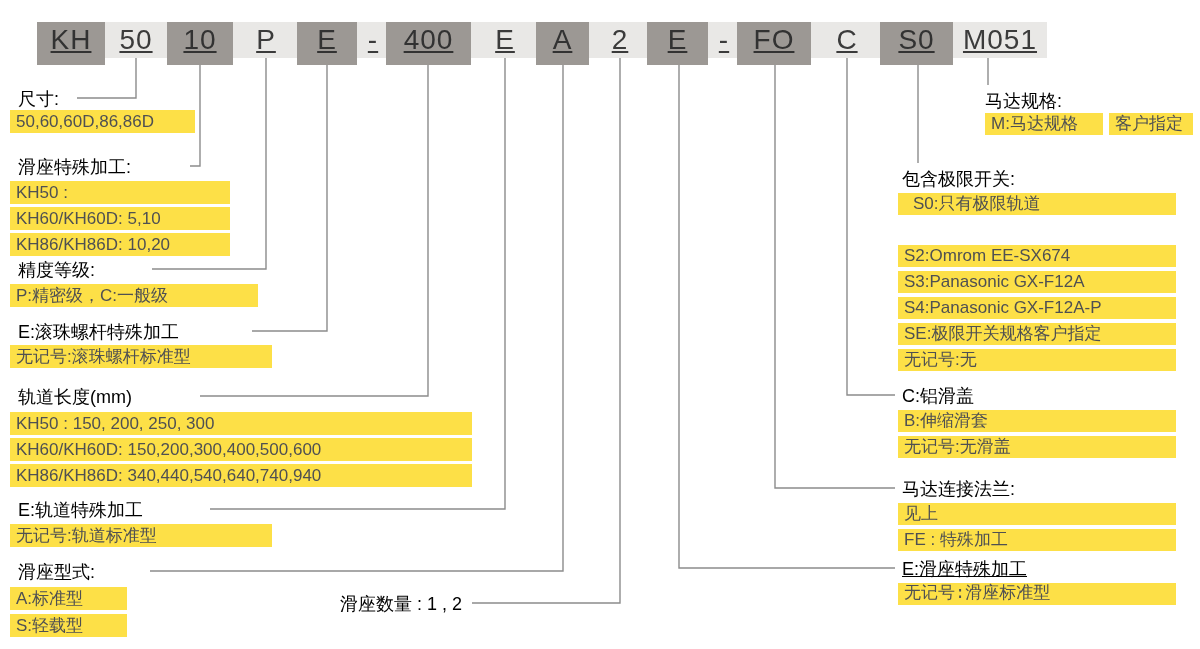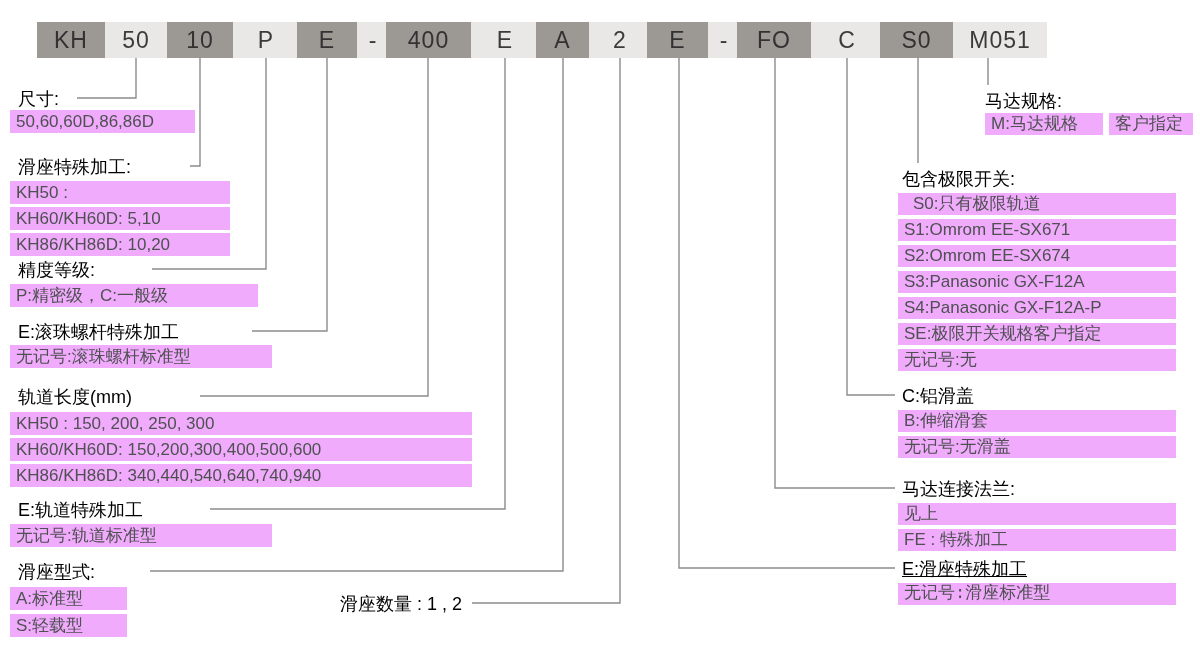"KH" .seg { font-size: 23px -> 28px; height: 36px -> 43px; text-decoration: none -> underline }
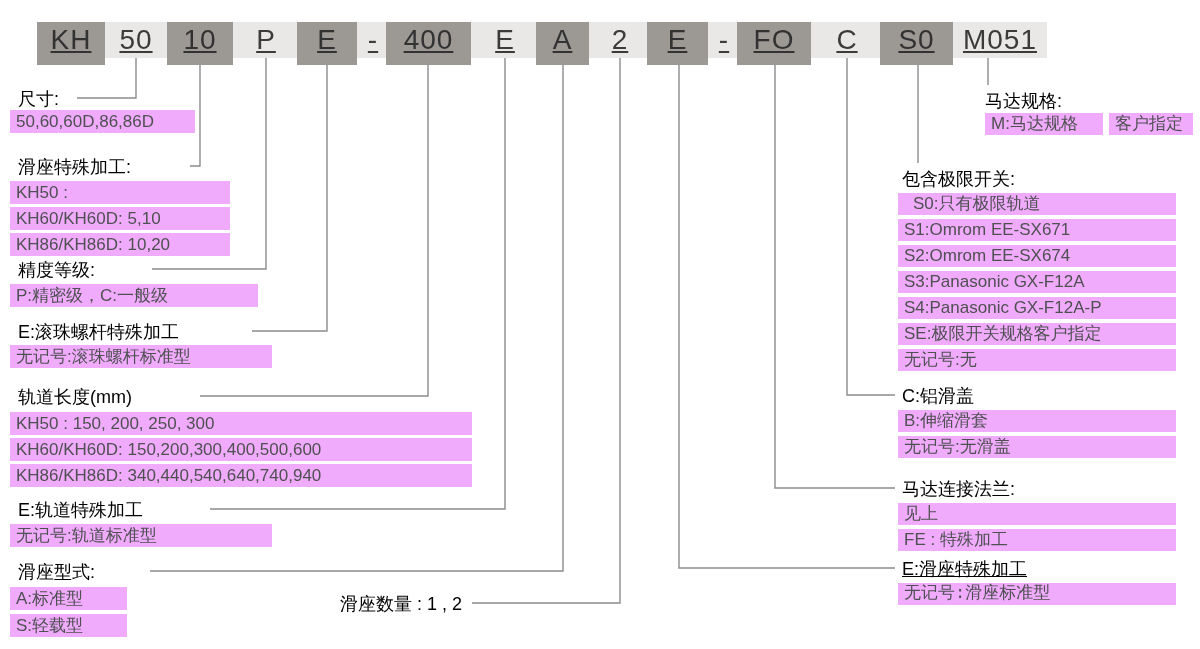"50,60,60D,86,86D" .hl { background: #f0abfc -> #fde047 }
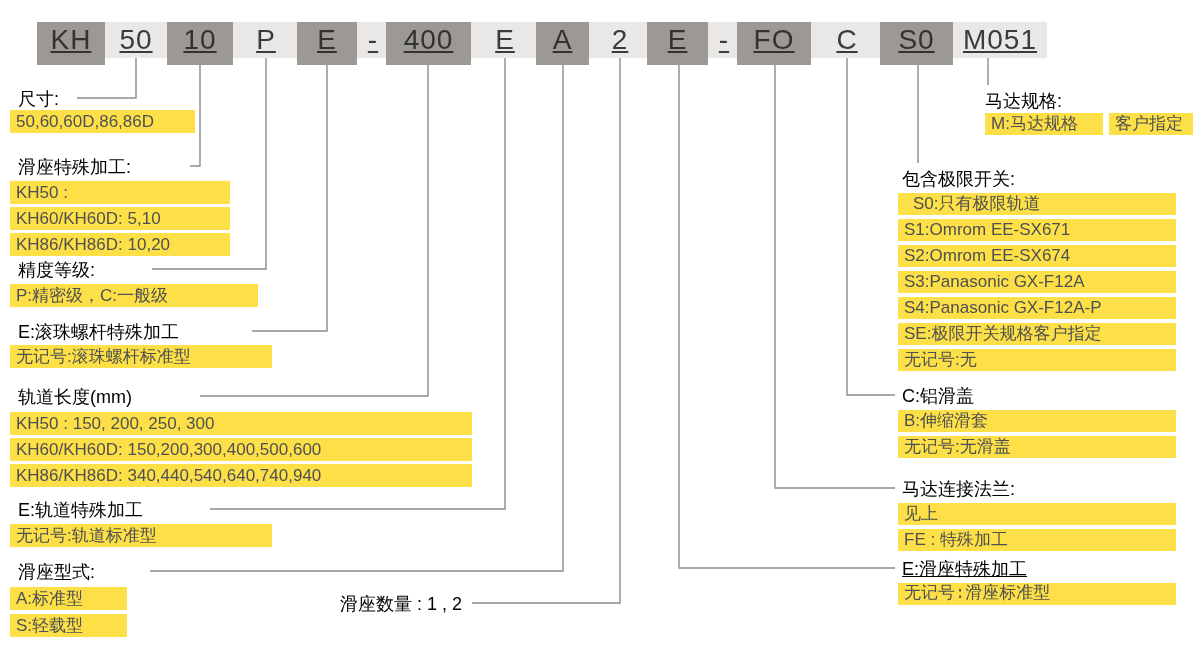"S1:Omrom EE-SX671" span.hl { html: <span>S1:Omrom EE-SX671</span> -> none }
